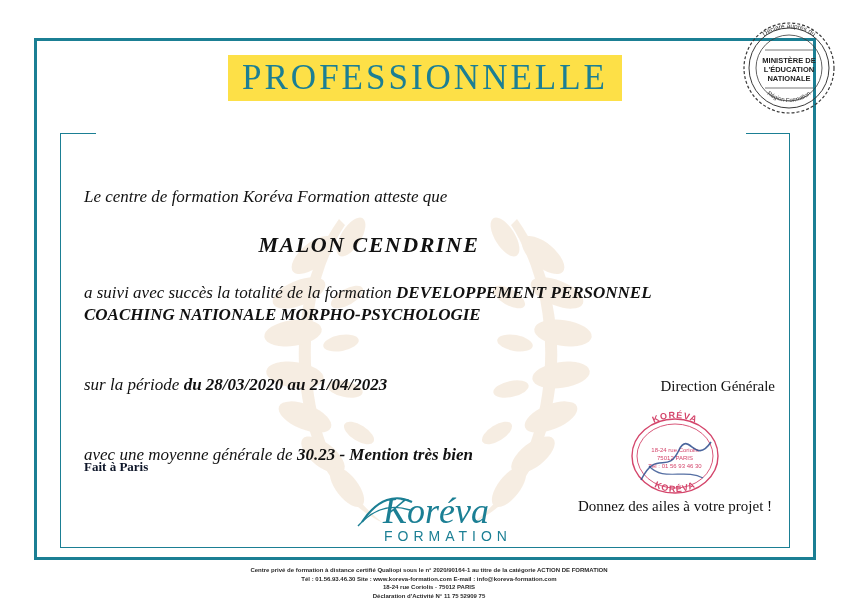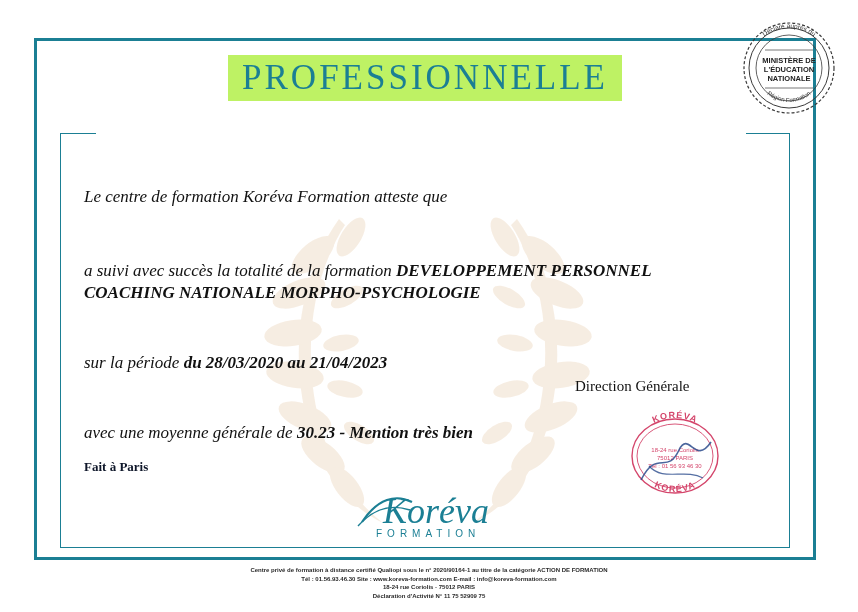"PROFESSIONNELLE" #title-line-2 { background: #bef264 -> #fde047 }
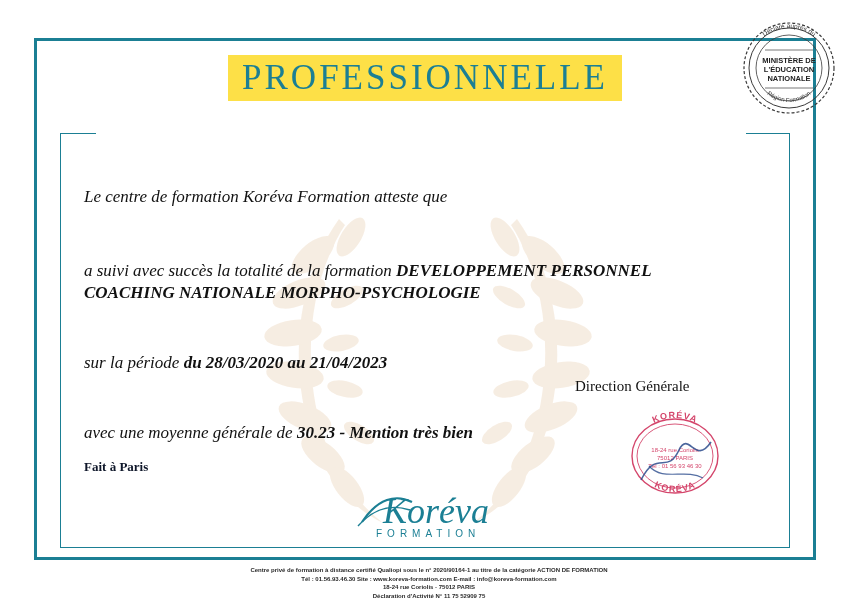"MALON CENDRINE" div { html: none -> <div>MALON CENDRINE</div> }
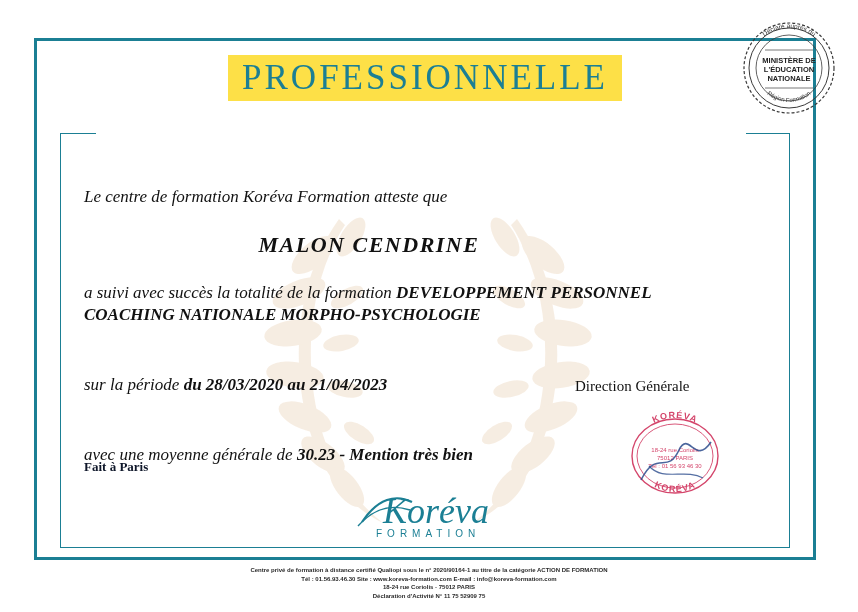"Direction Générale" #signature-block { text-align: left -> right }
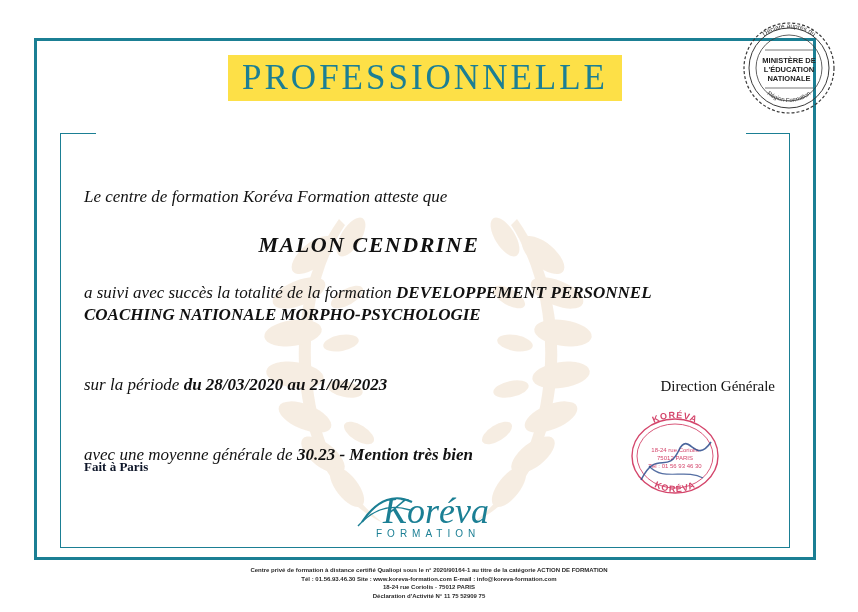"Donnez des ailes à votre" div { html: none -> <div>Donnez des ailes à votre projet !</div> }
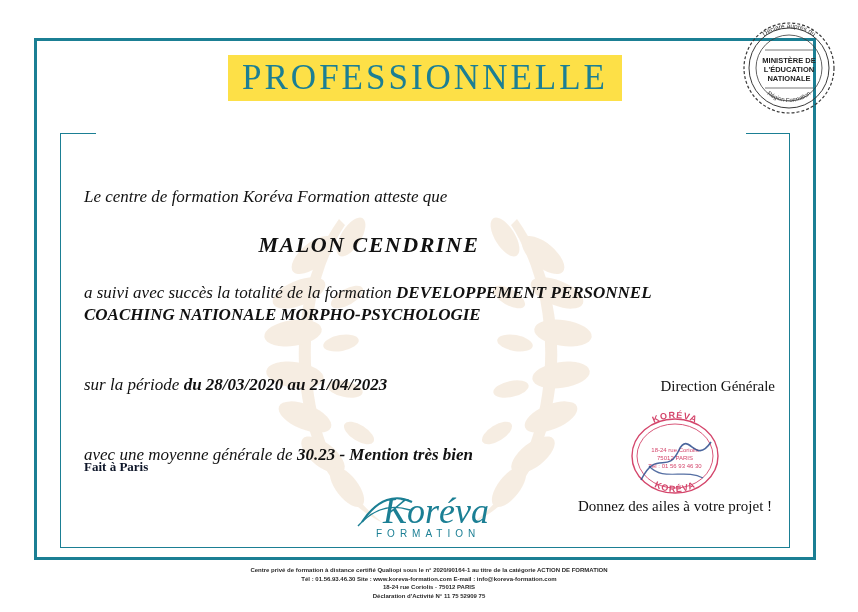"FORMATION" #logo-sub { font-size: 10px -> 14px; text-align: left -> center }
